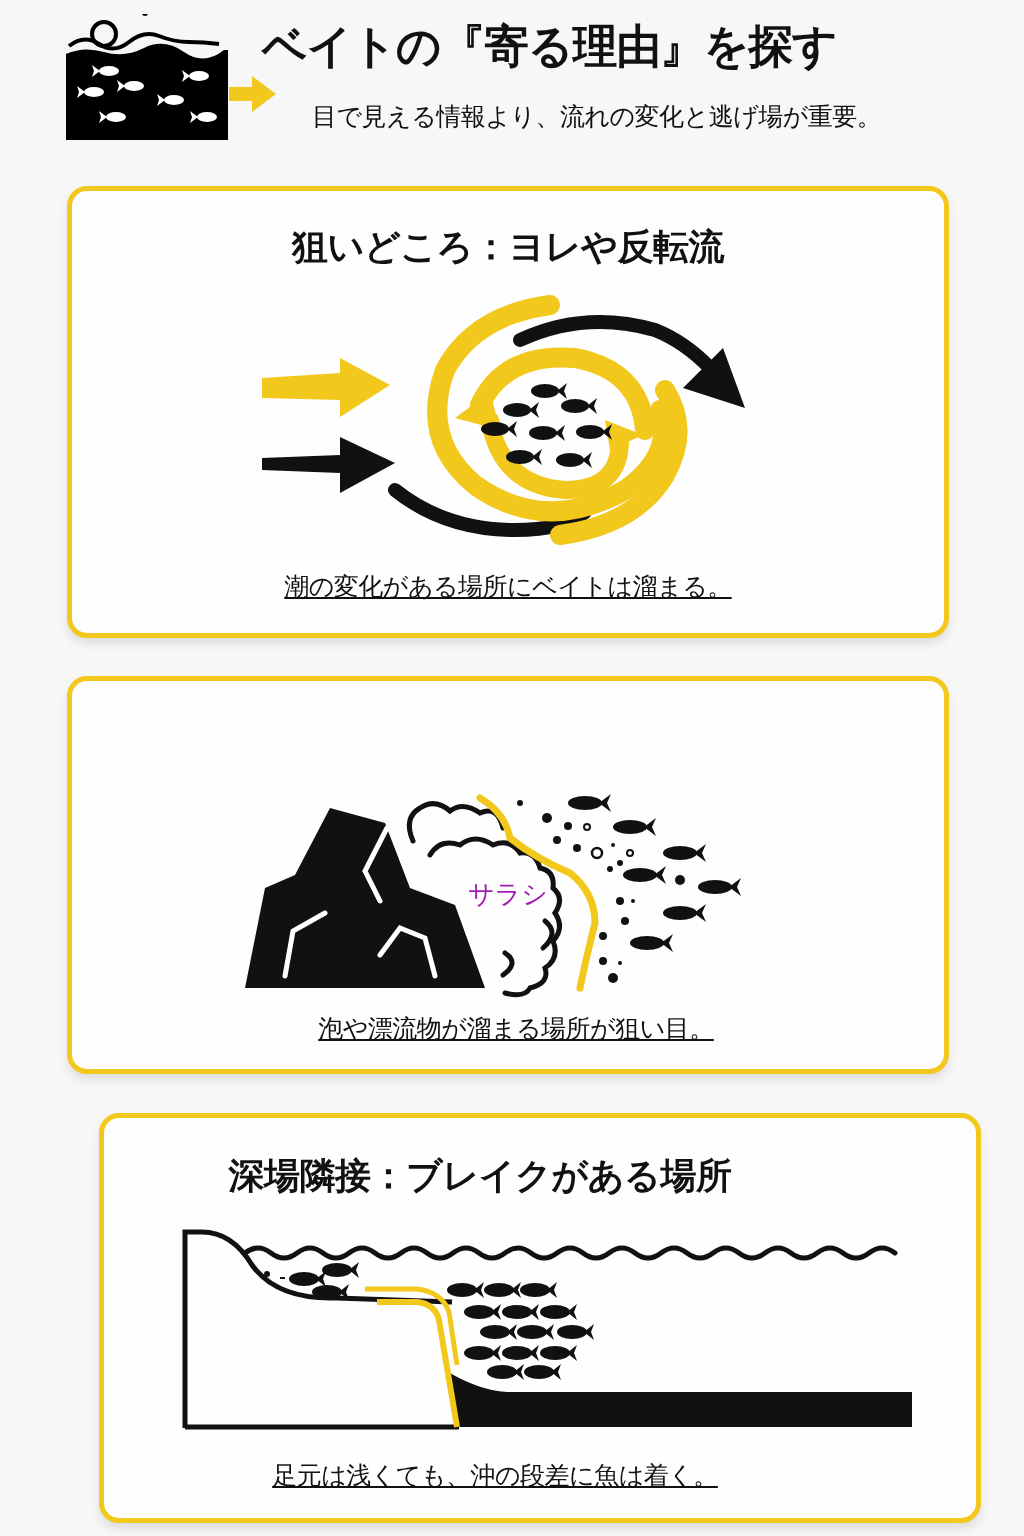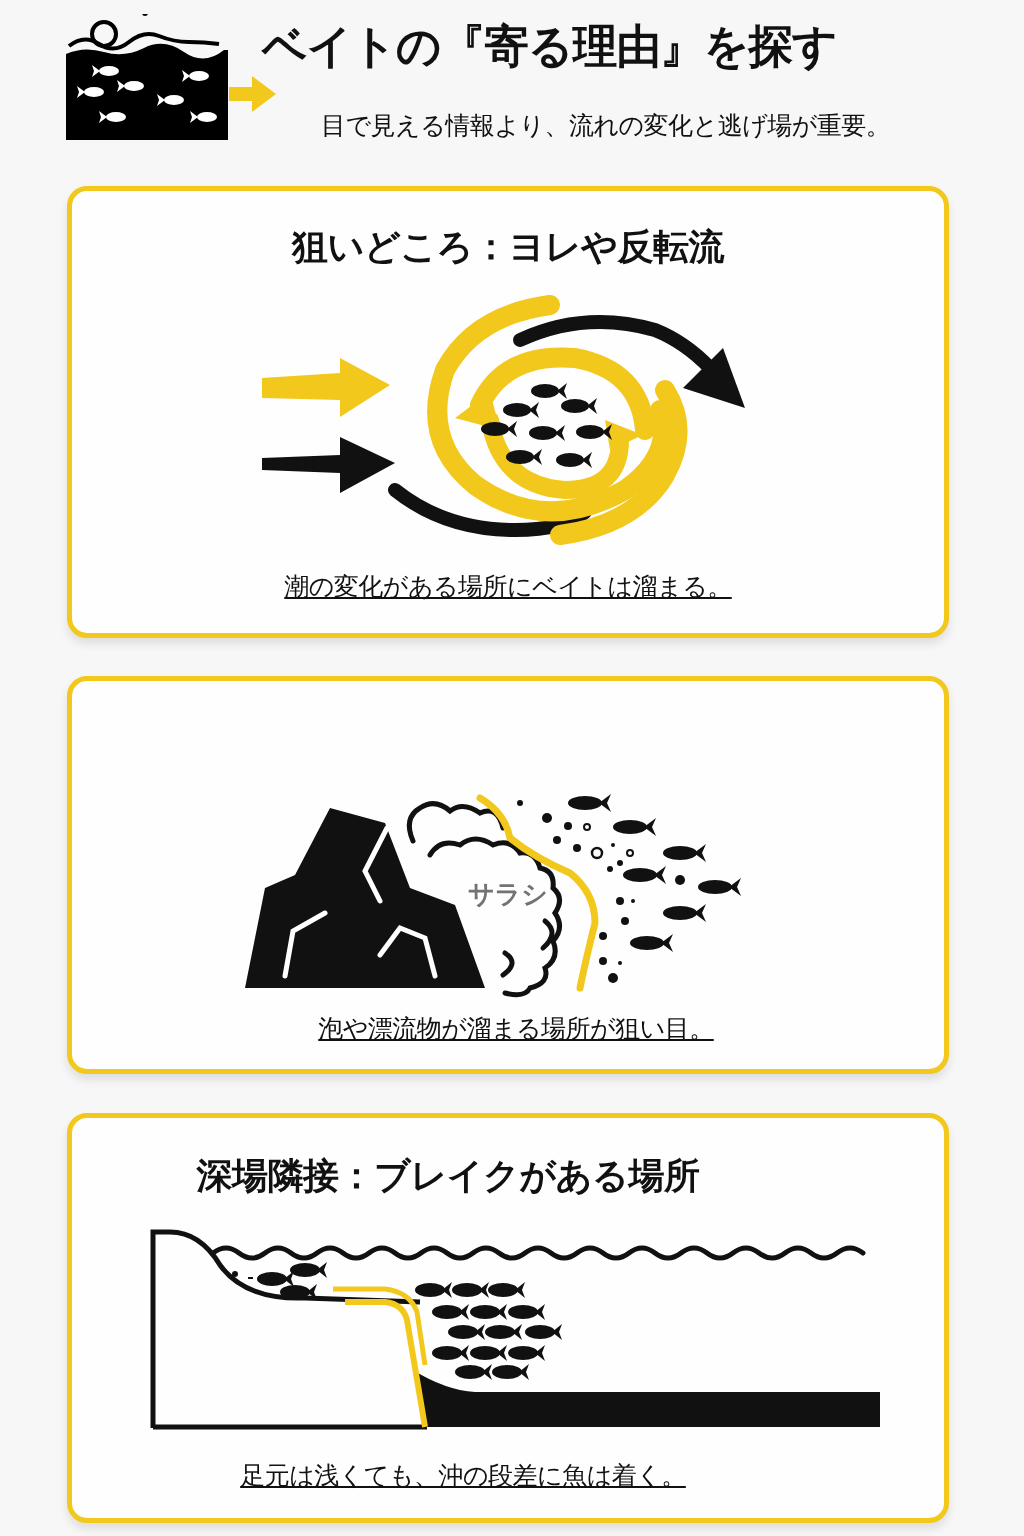"目で見える情報より、流れの変化と逃げ場が重要。" .subtitle { margin: 16px -> 7px }
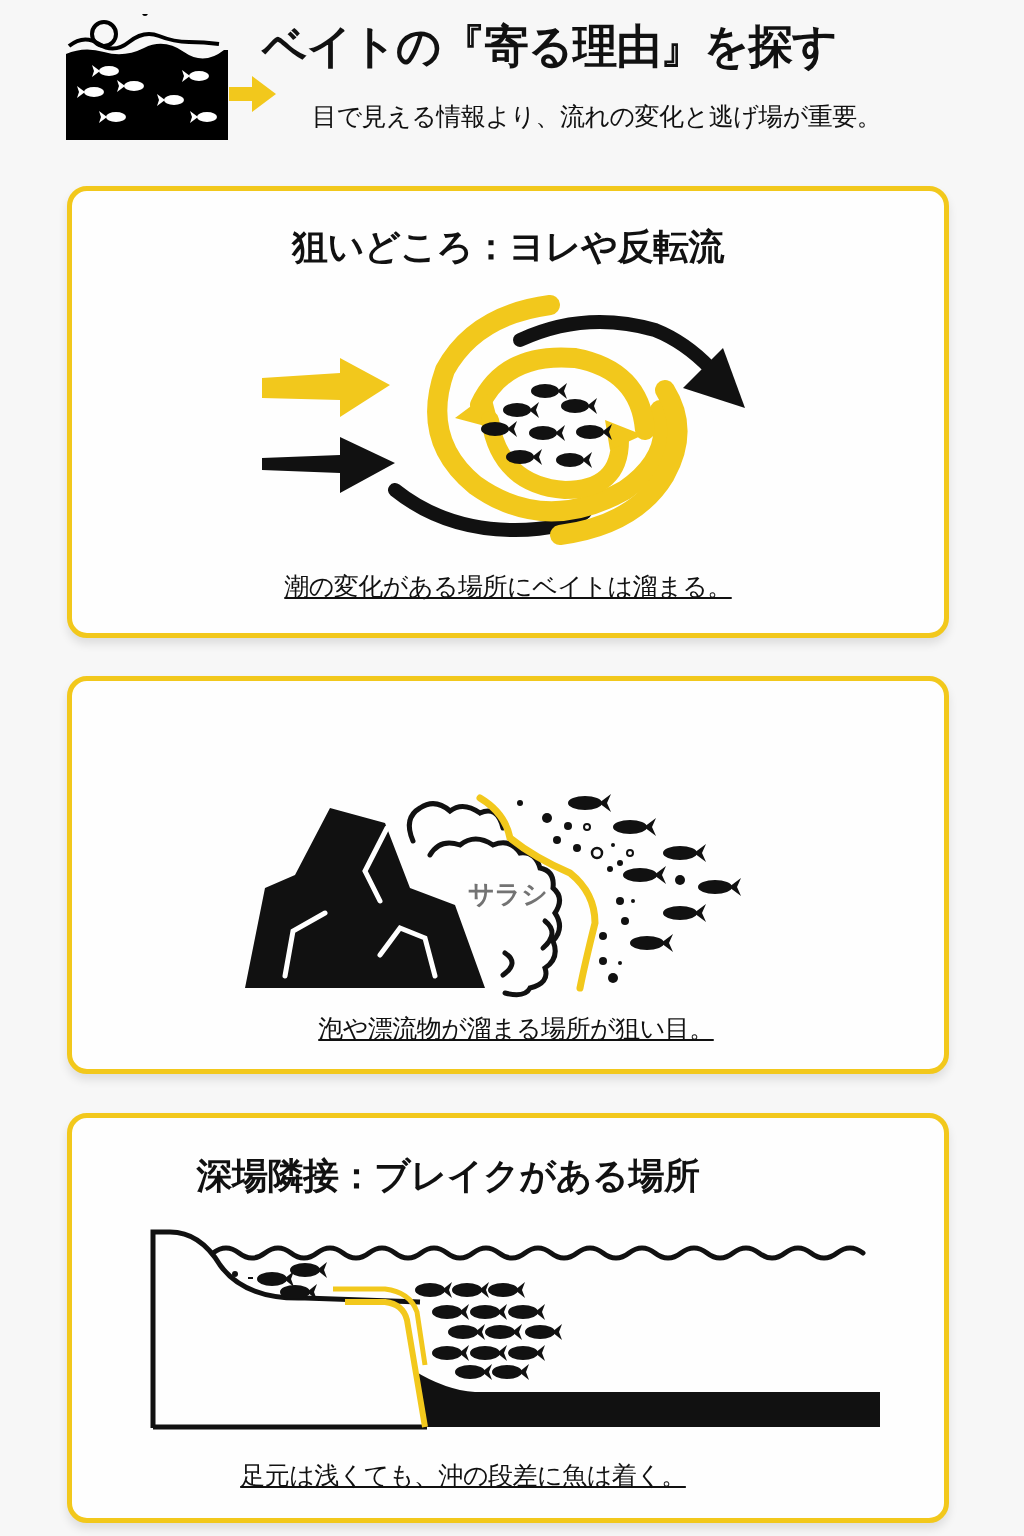"サラシ" .sarashi-label { color: #737373 -> #a21caf; font-weight: 700 -> 400 }
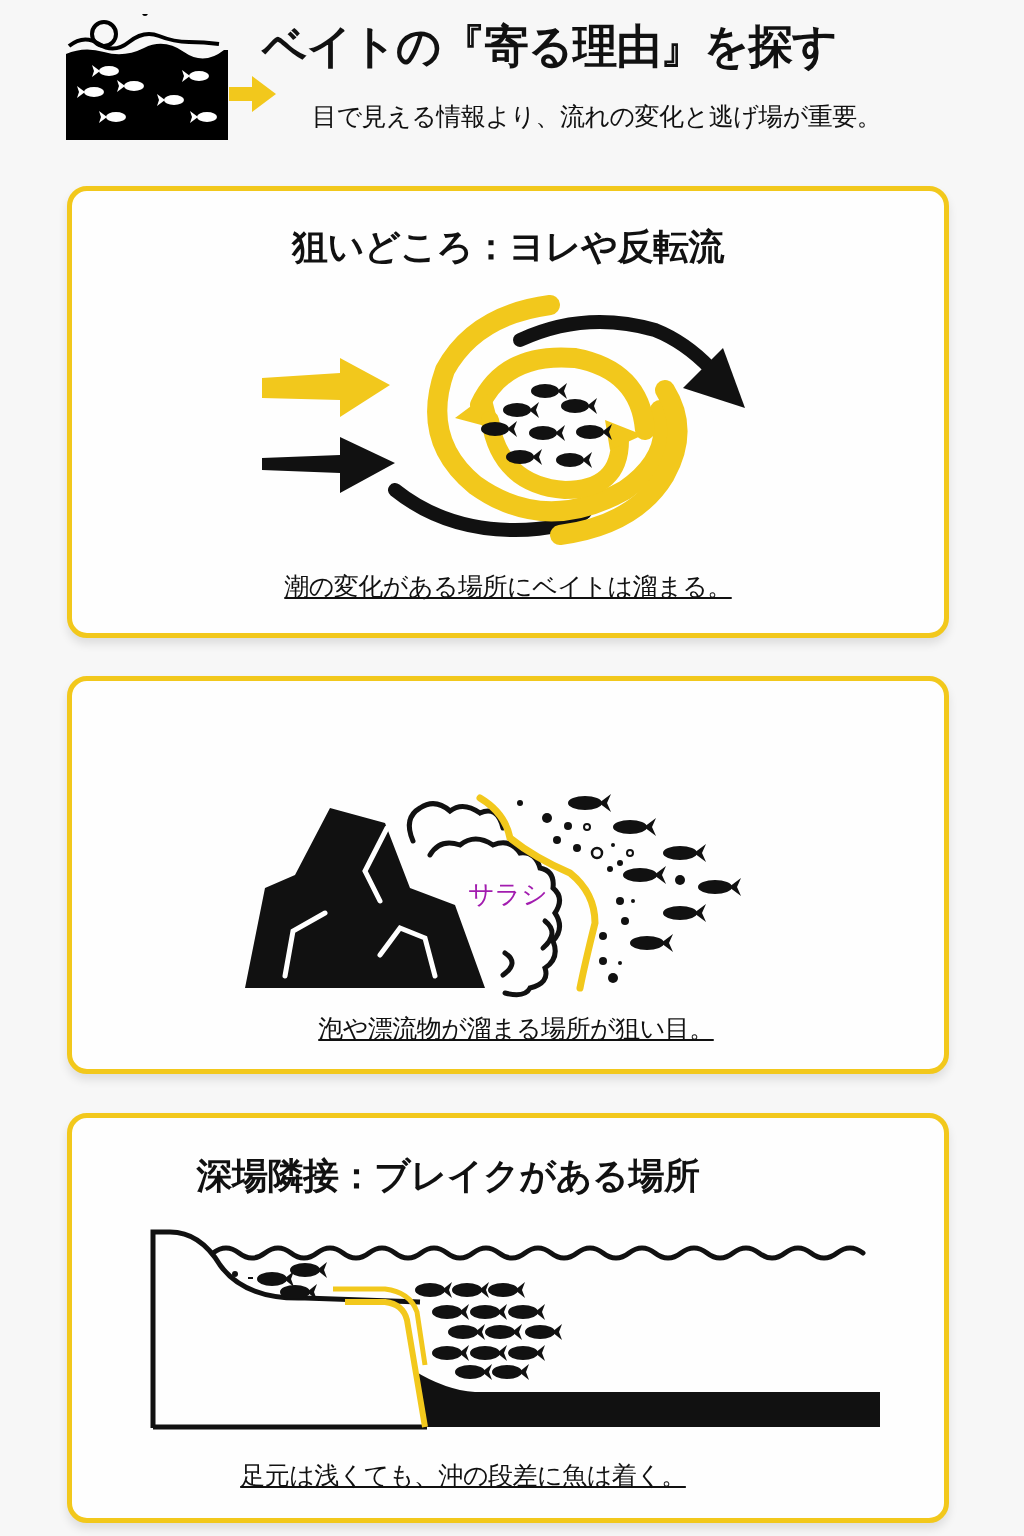"深場隣接：ブレイクがある場所" div.card { margin-left: none -> 32px }
